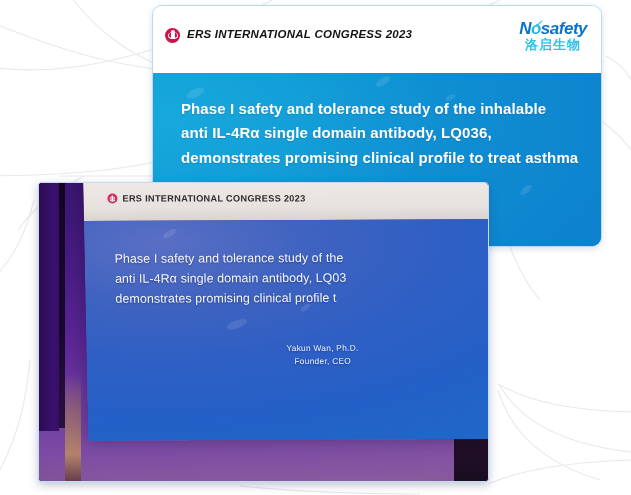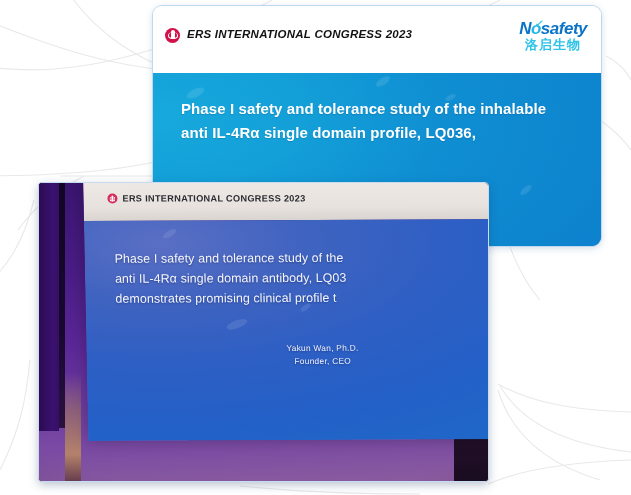"anti IL-4Rα single domain profile," span.tline { text: profile -> antibody }
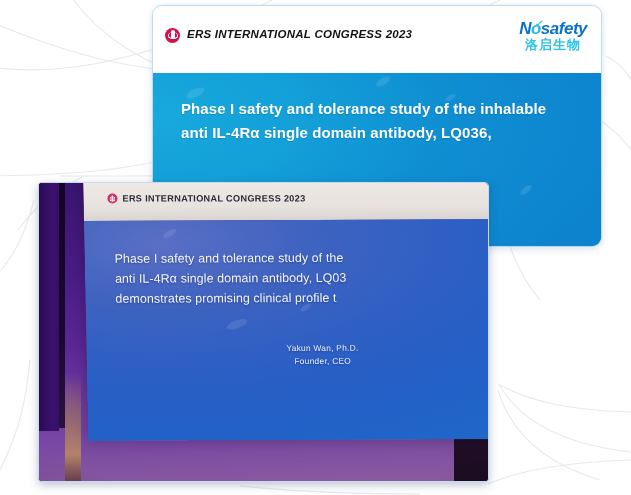"demonstrates promising clinical profile to treat" span.tline { html: none -> <span>demonstrates promising clinical profile to treat asthma</span> }
